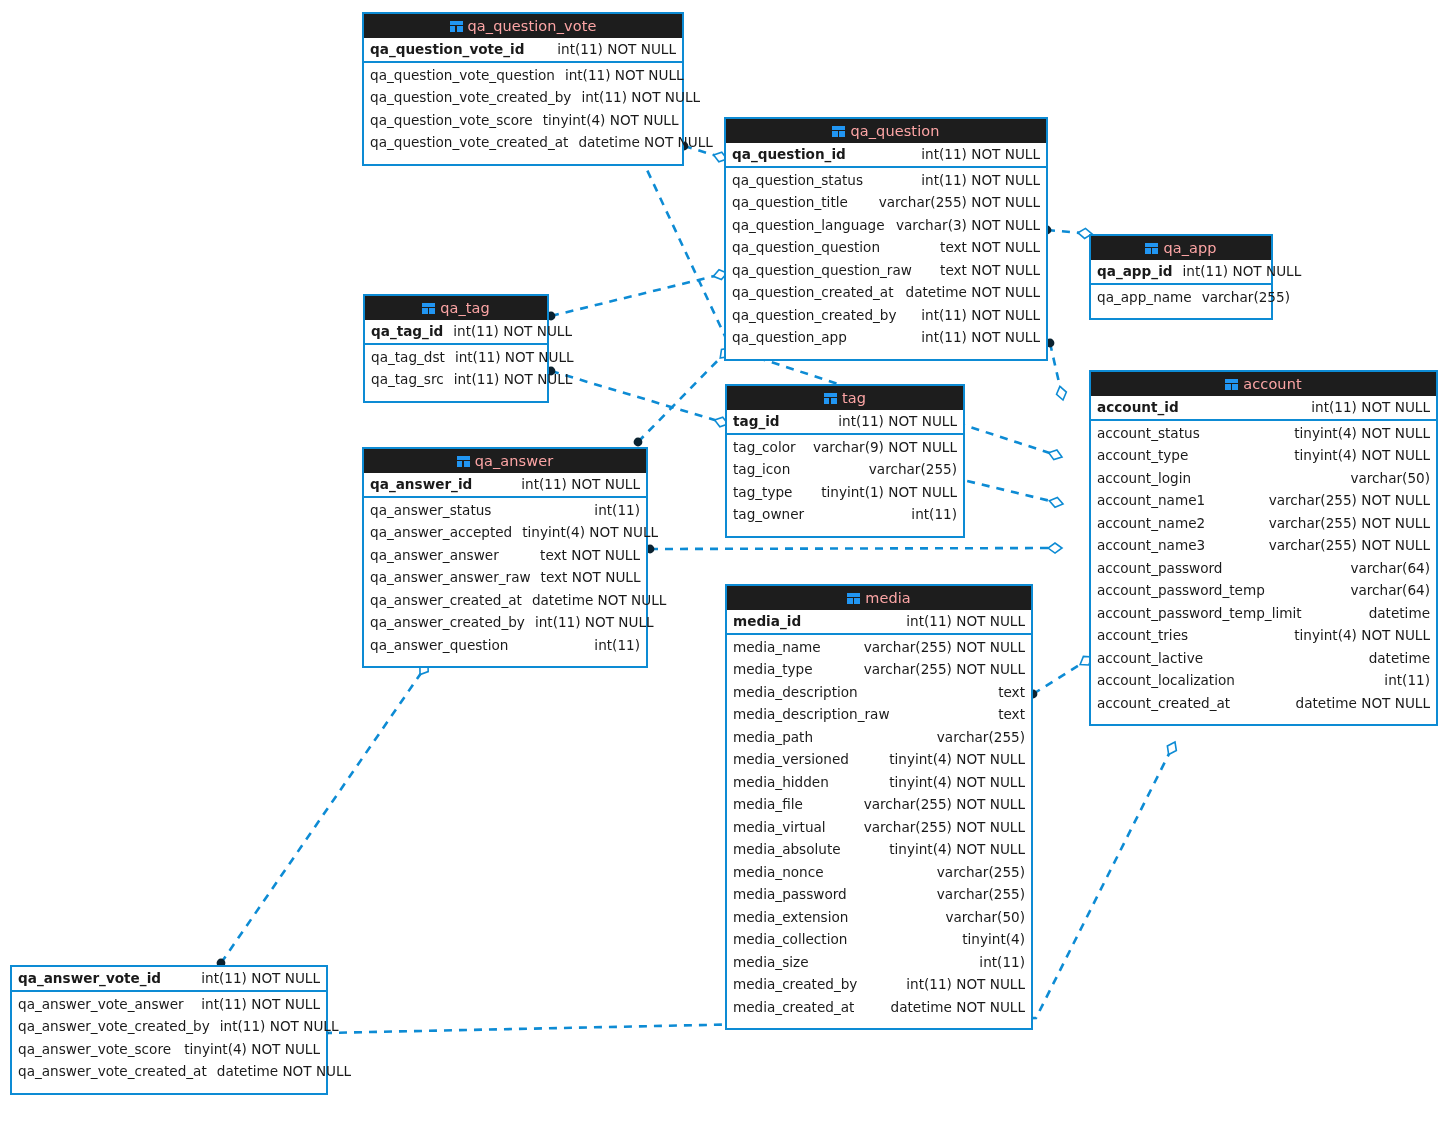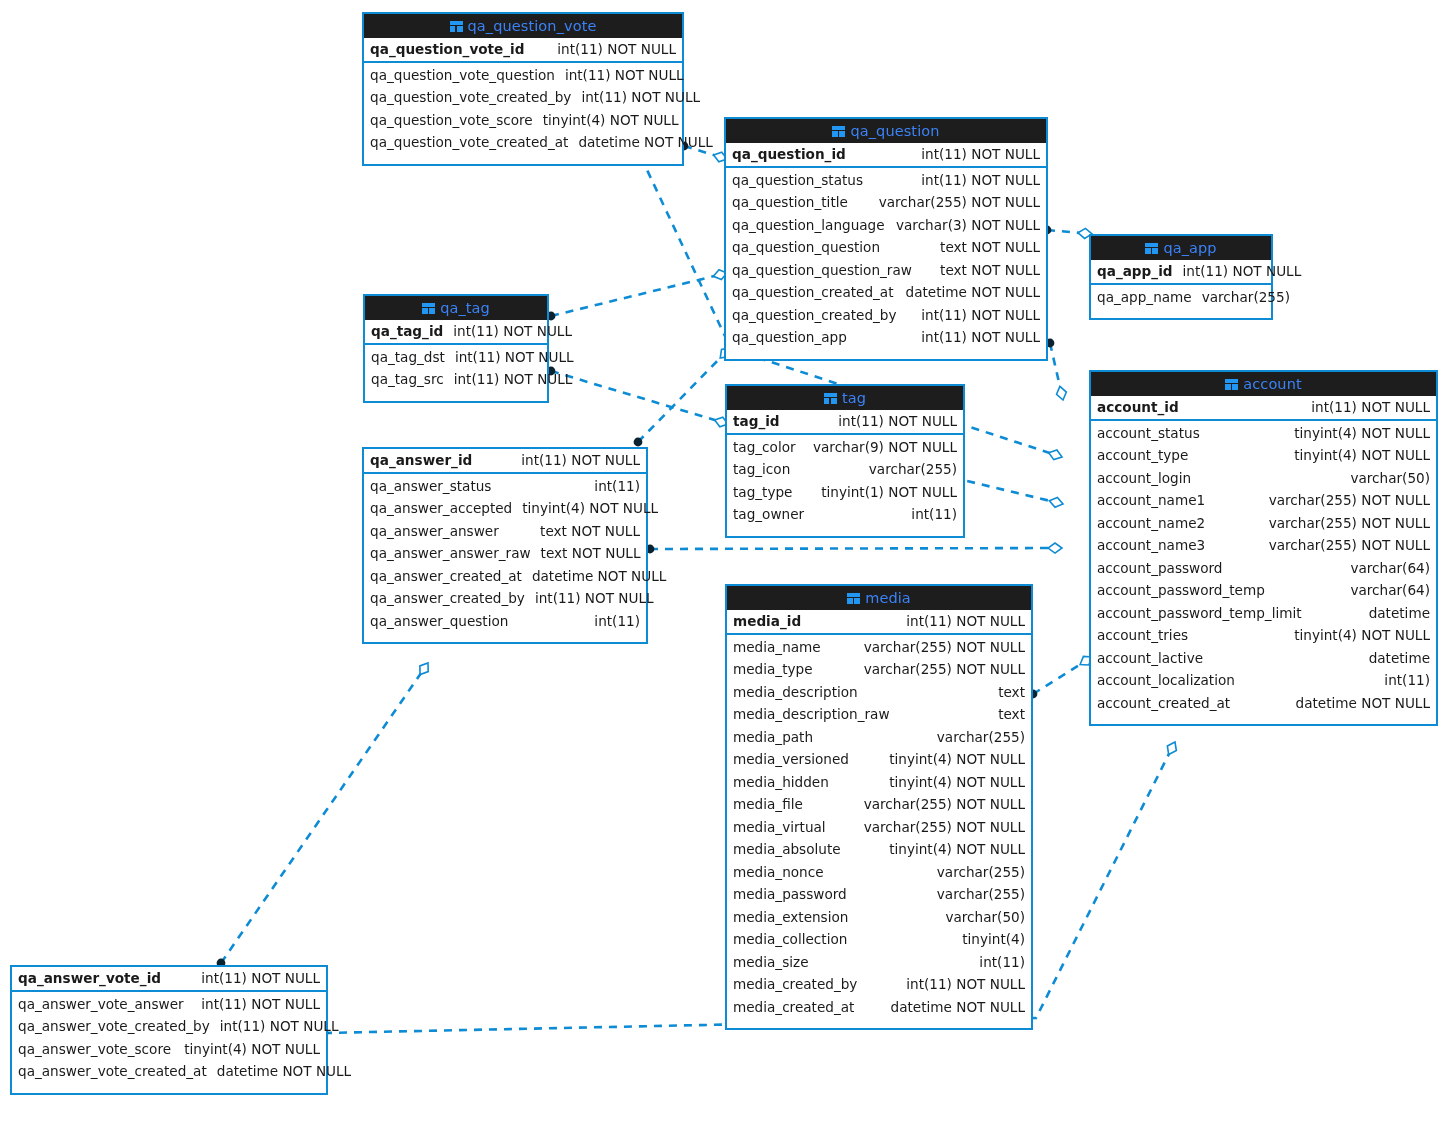"qa_question_vote" .tbl-header { color: #3b82f6 -> #fca5a5 }
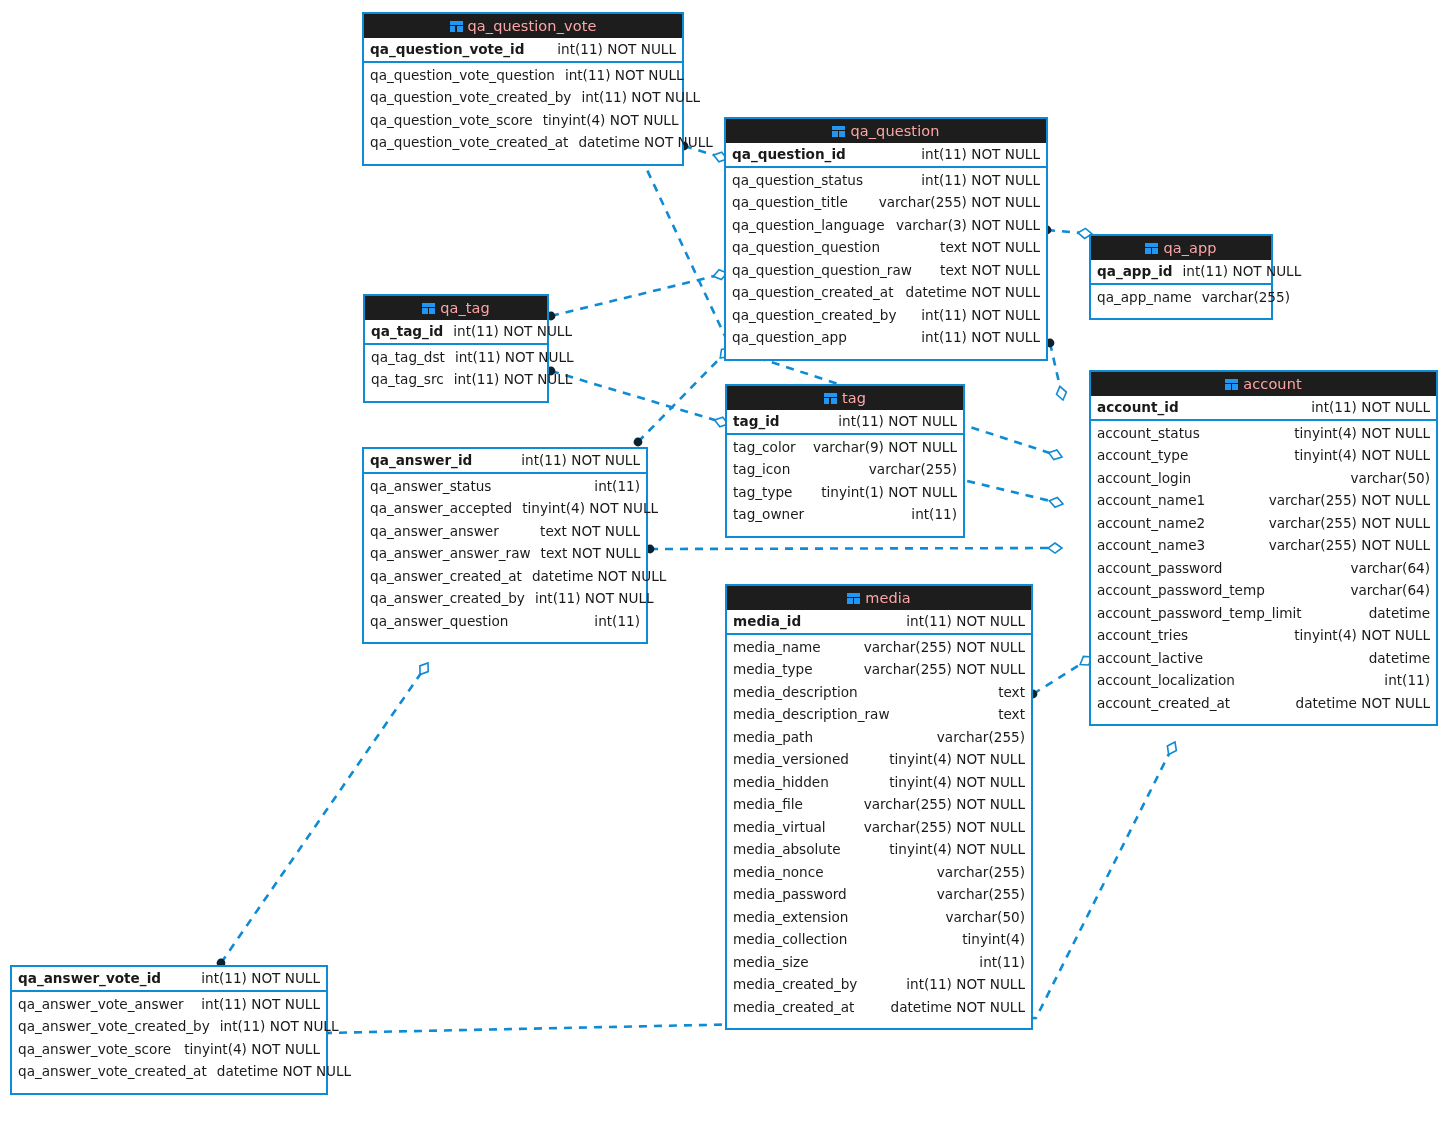"qa_answer" div.tbl-header { html: none -> <div><span><i></i><i></i><i></i></span><span>qa_answer</span></div> }
